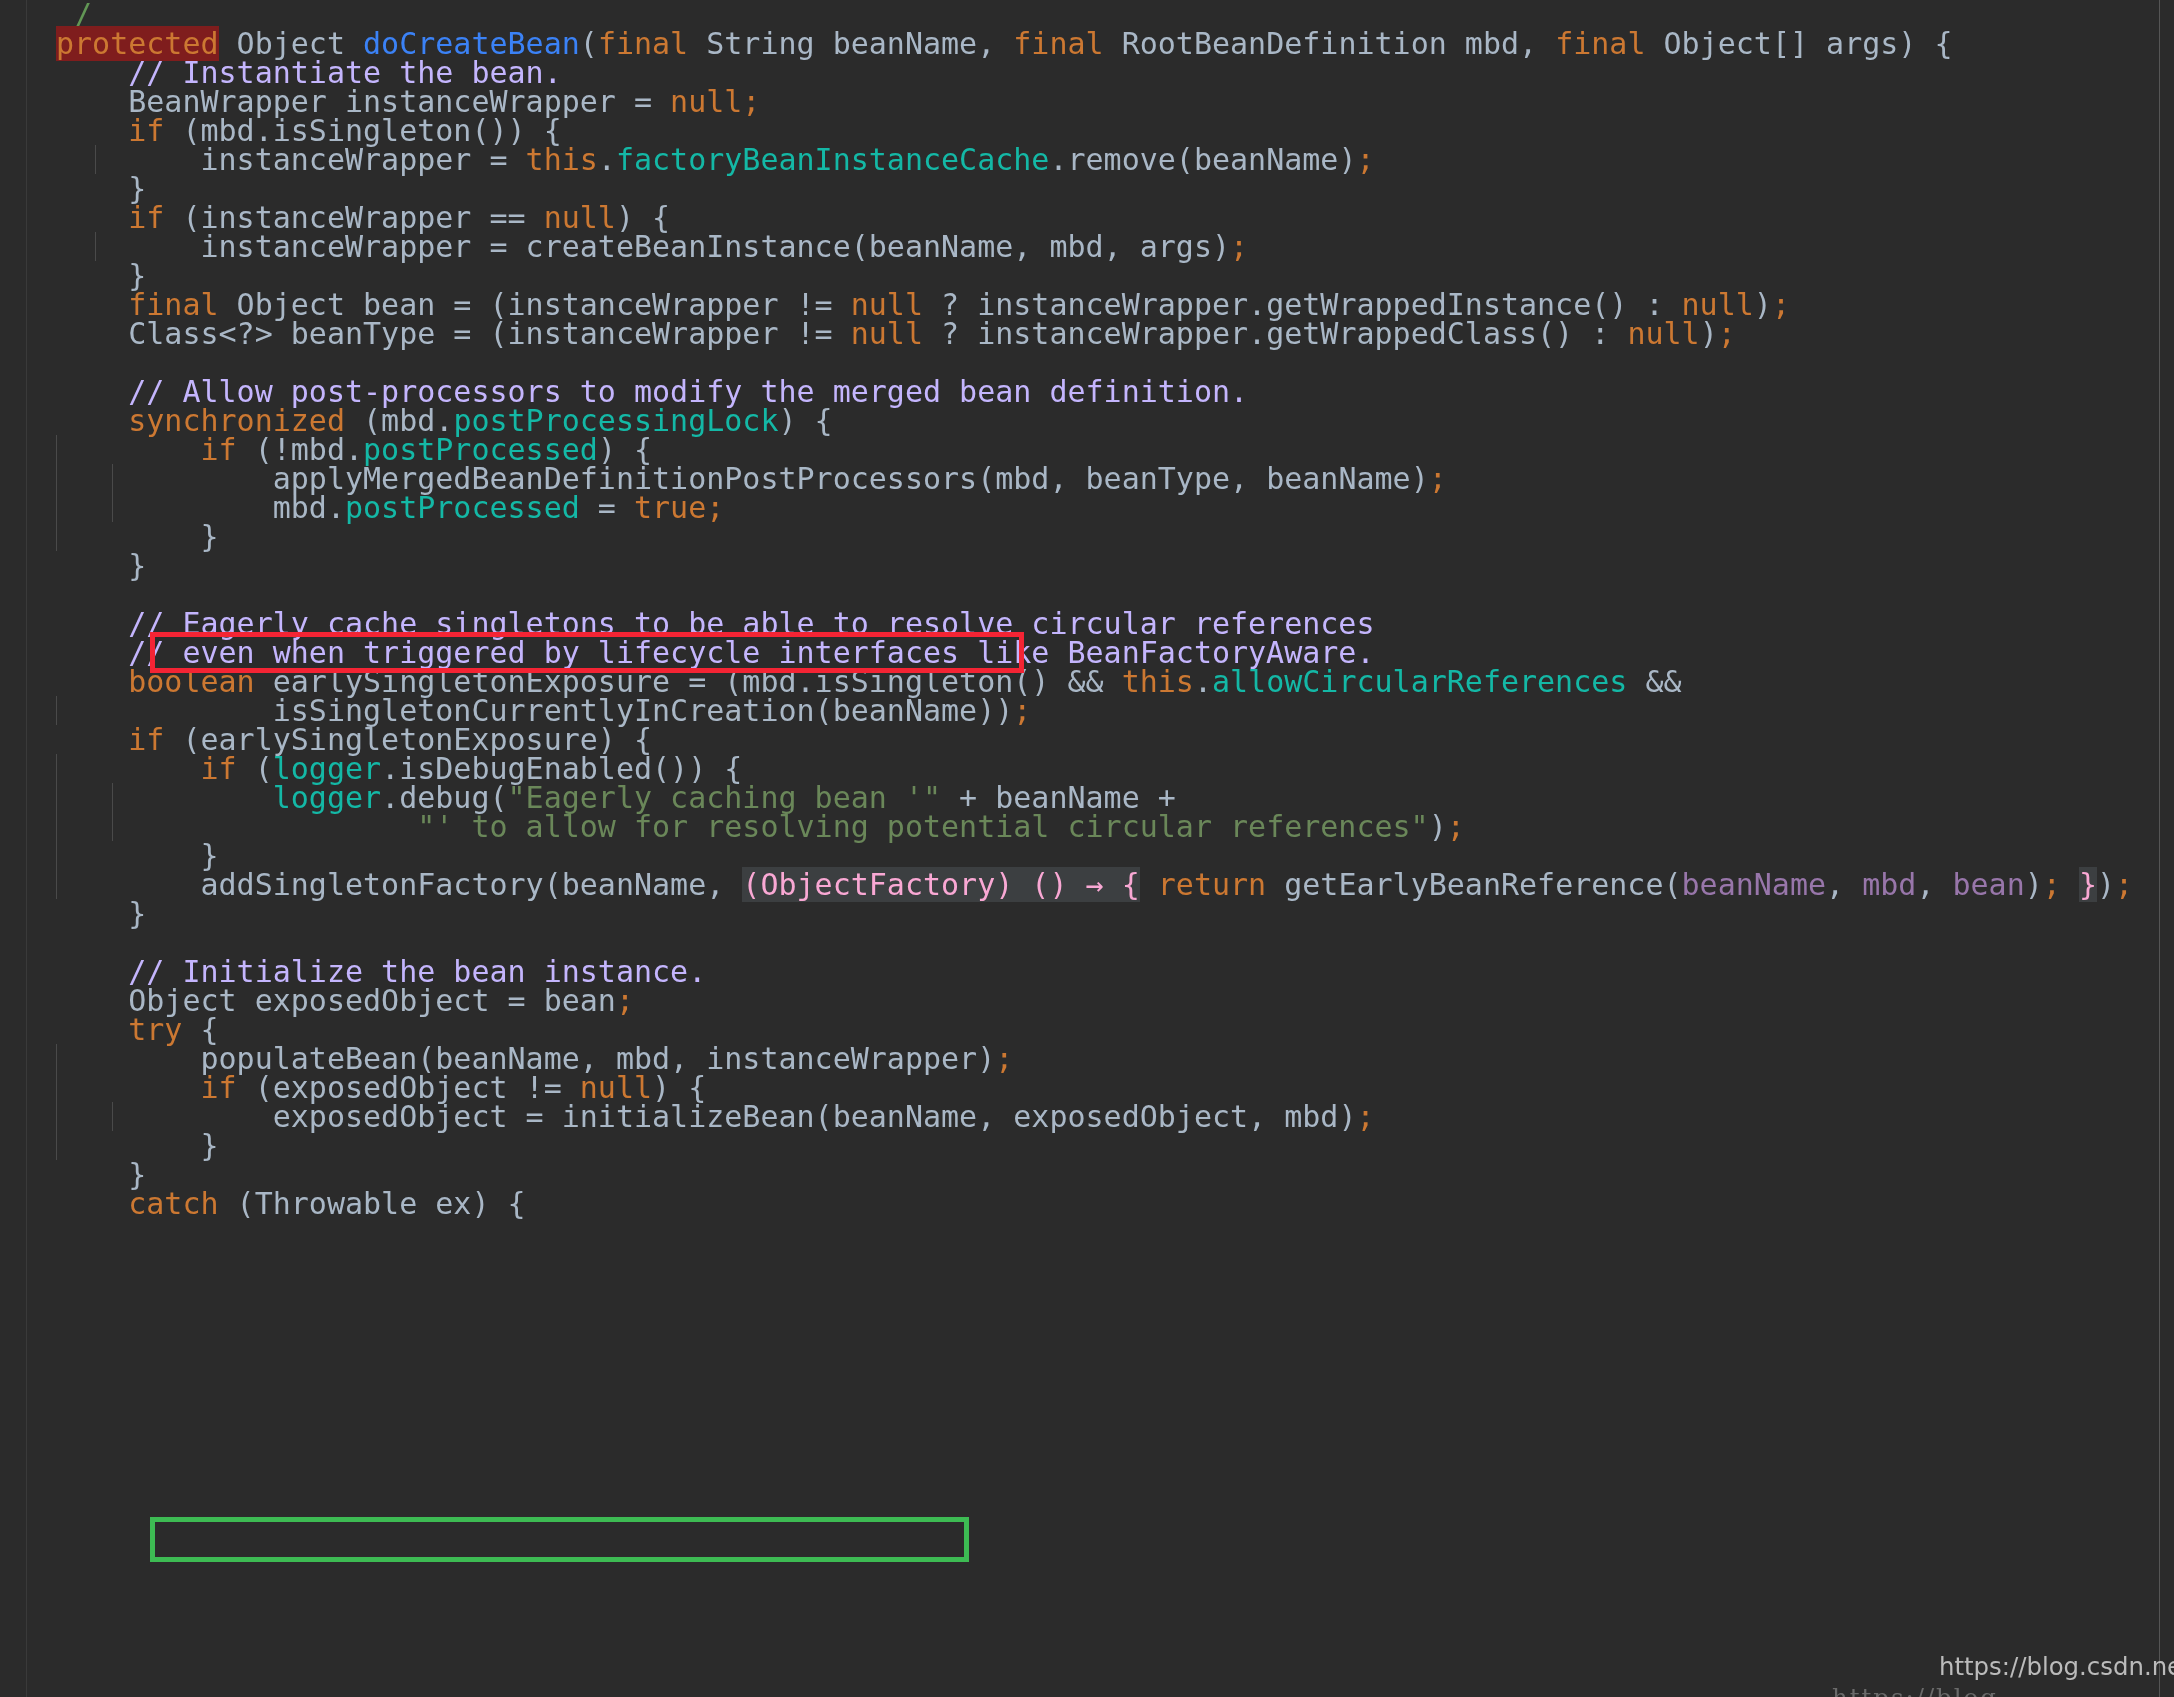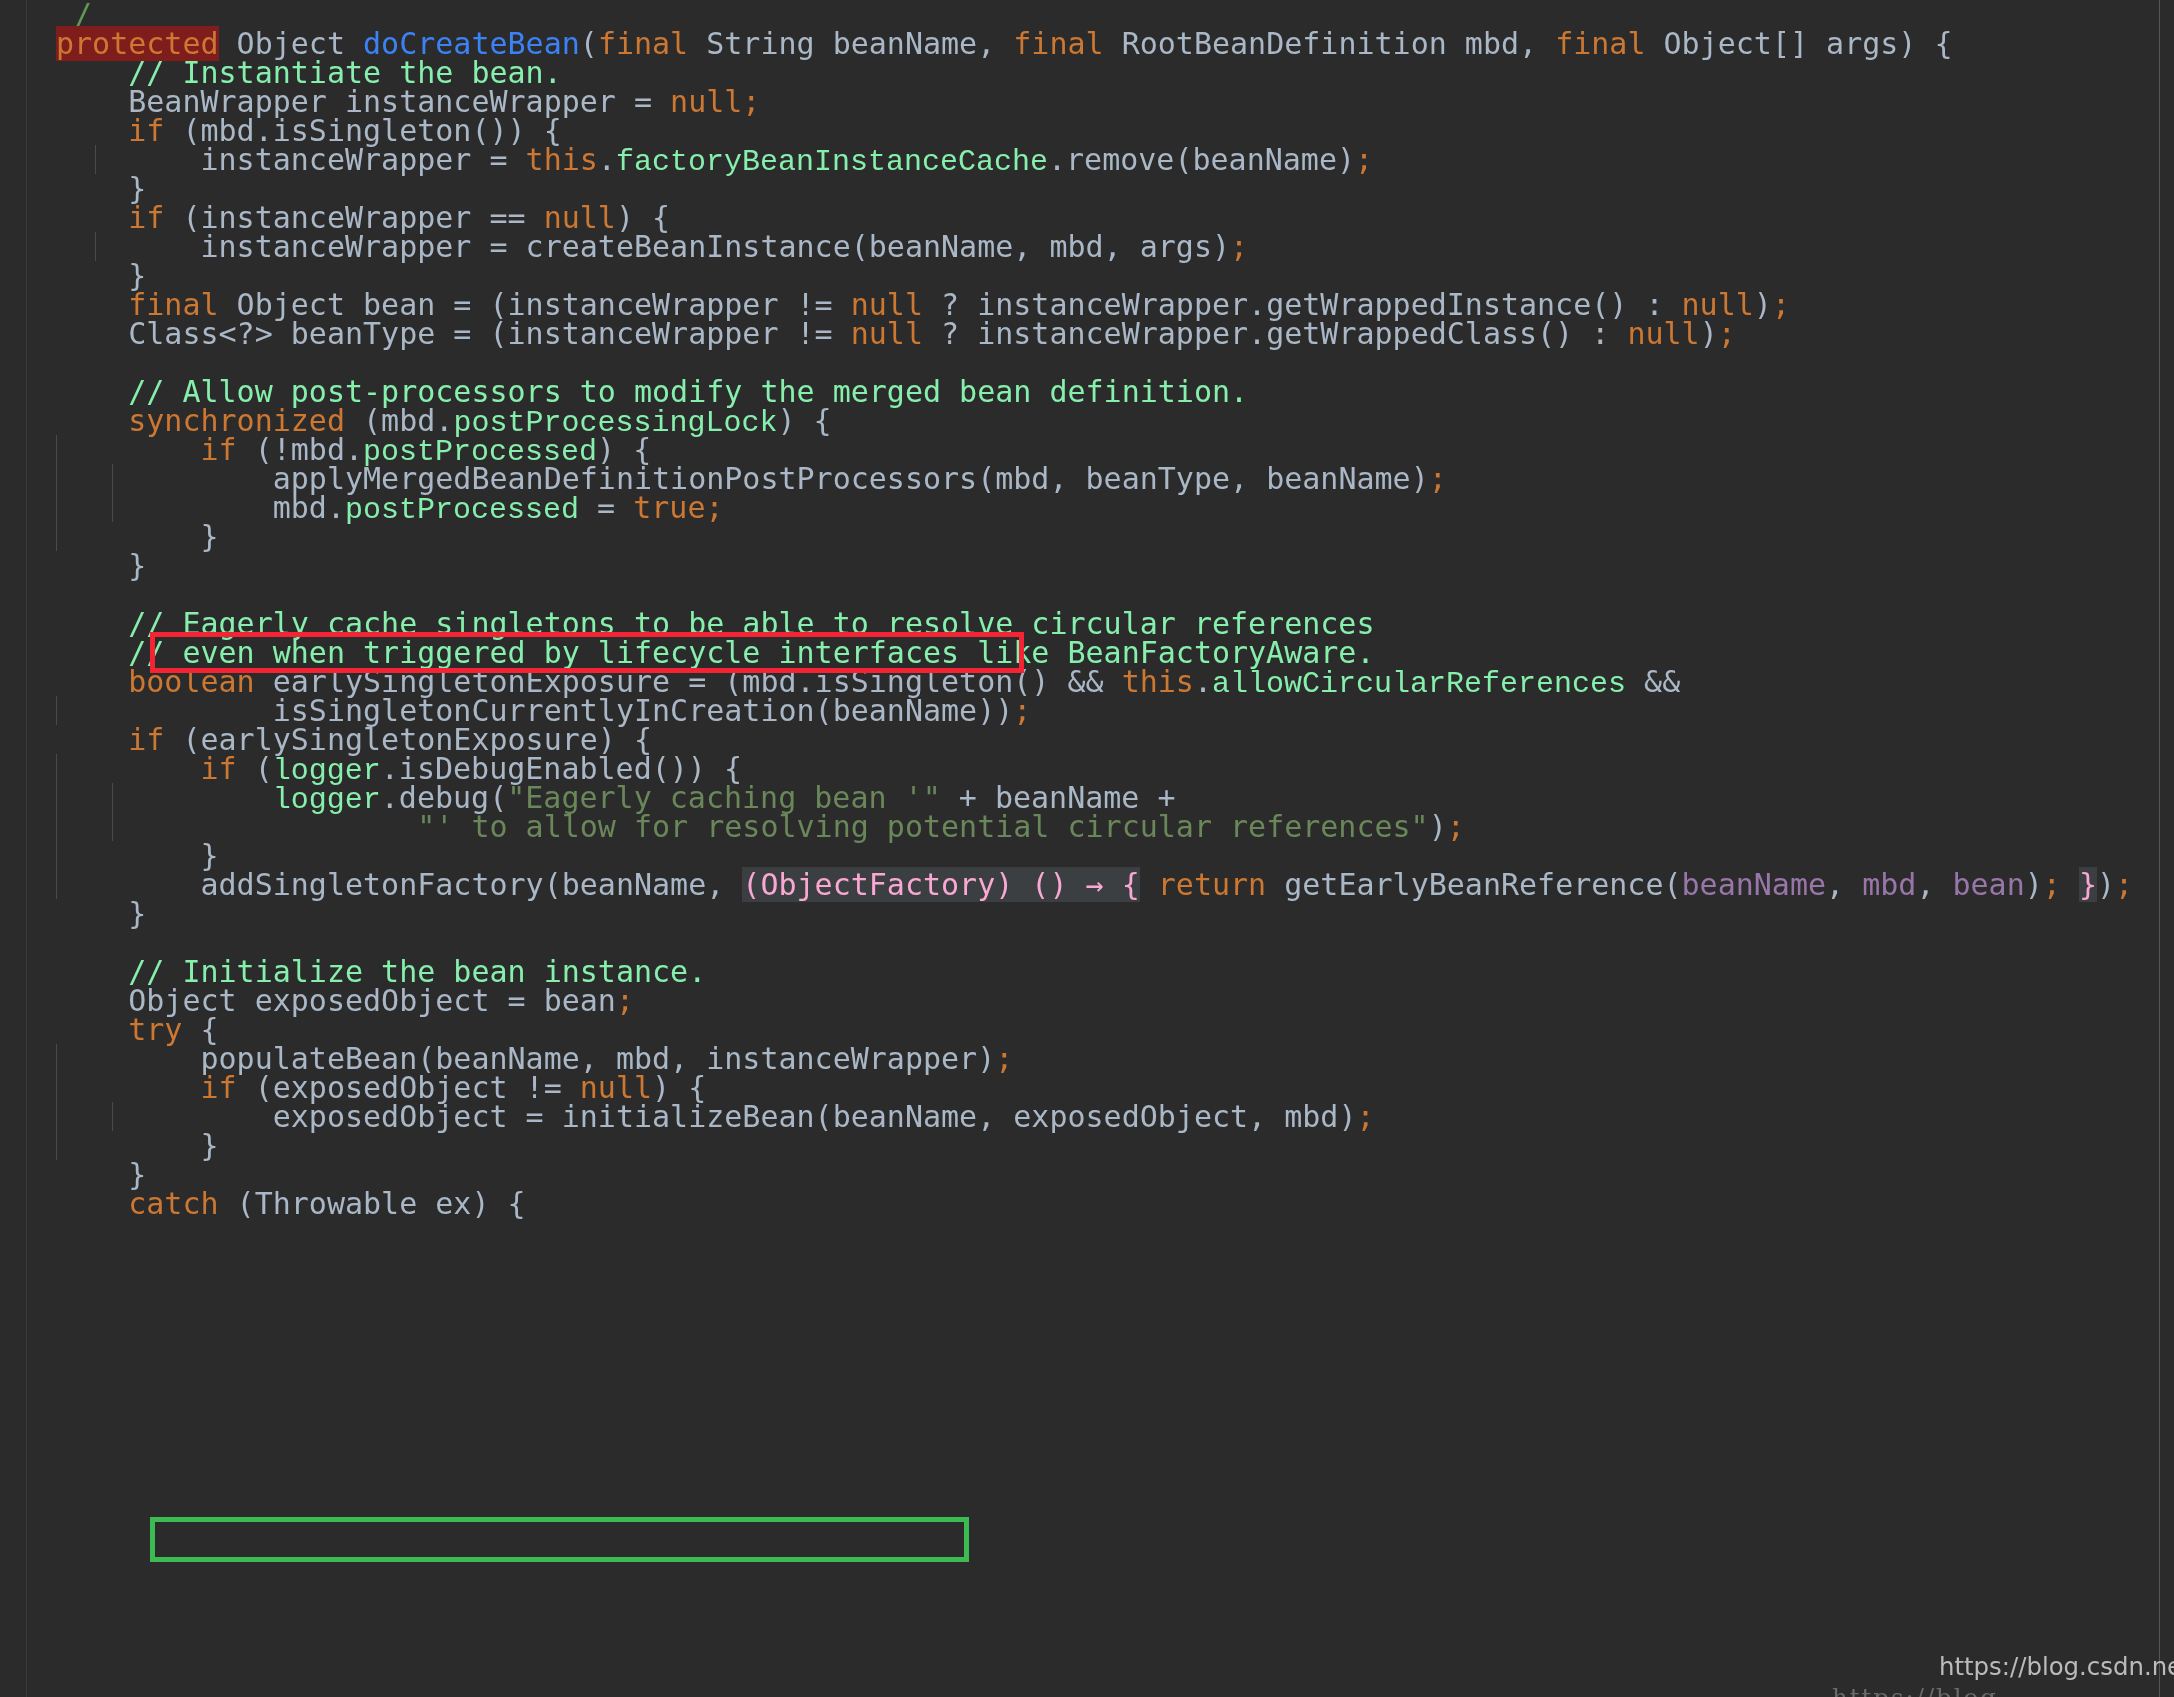"// Instantiate the bean." .cmt { color: #86efac -> #c4b5fd }
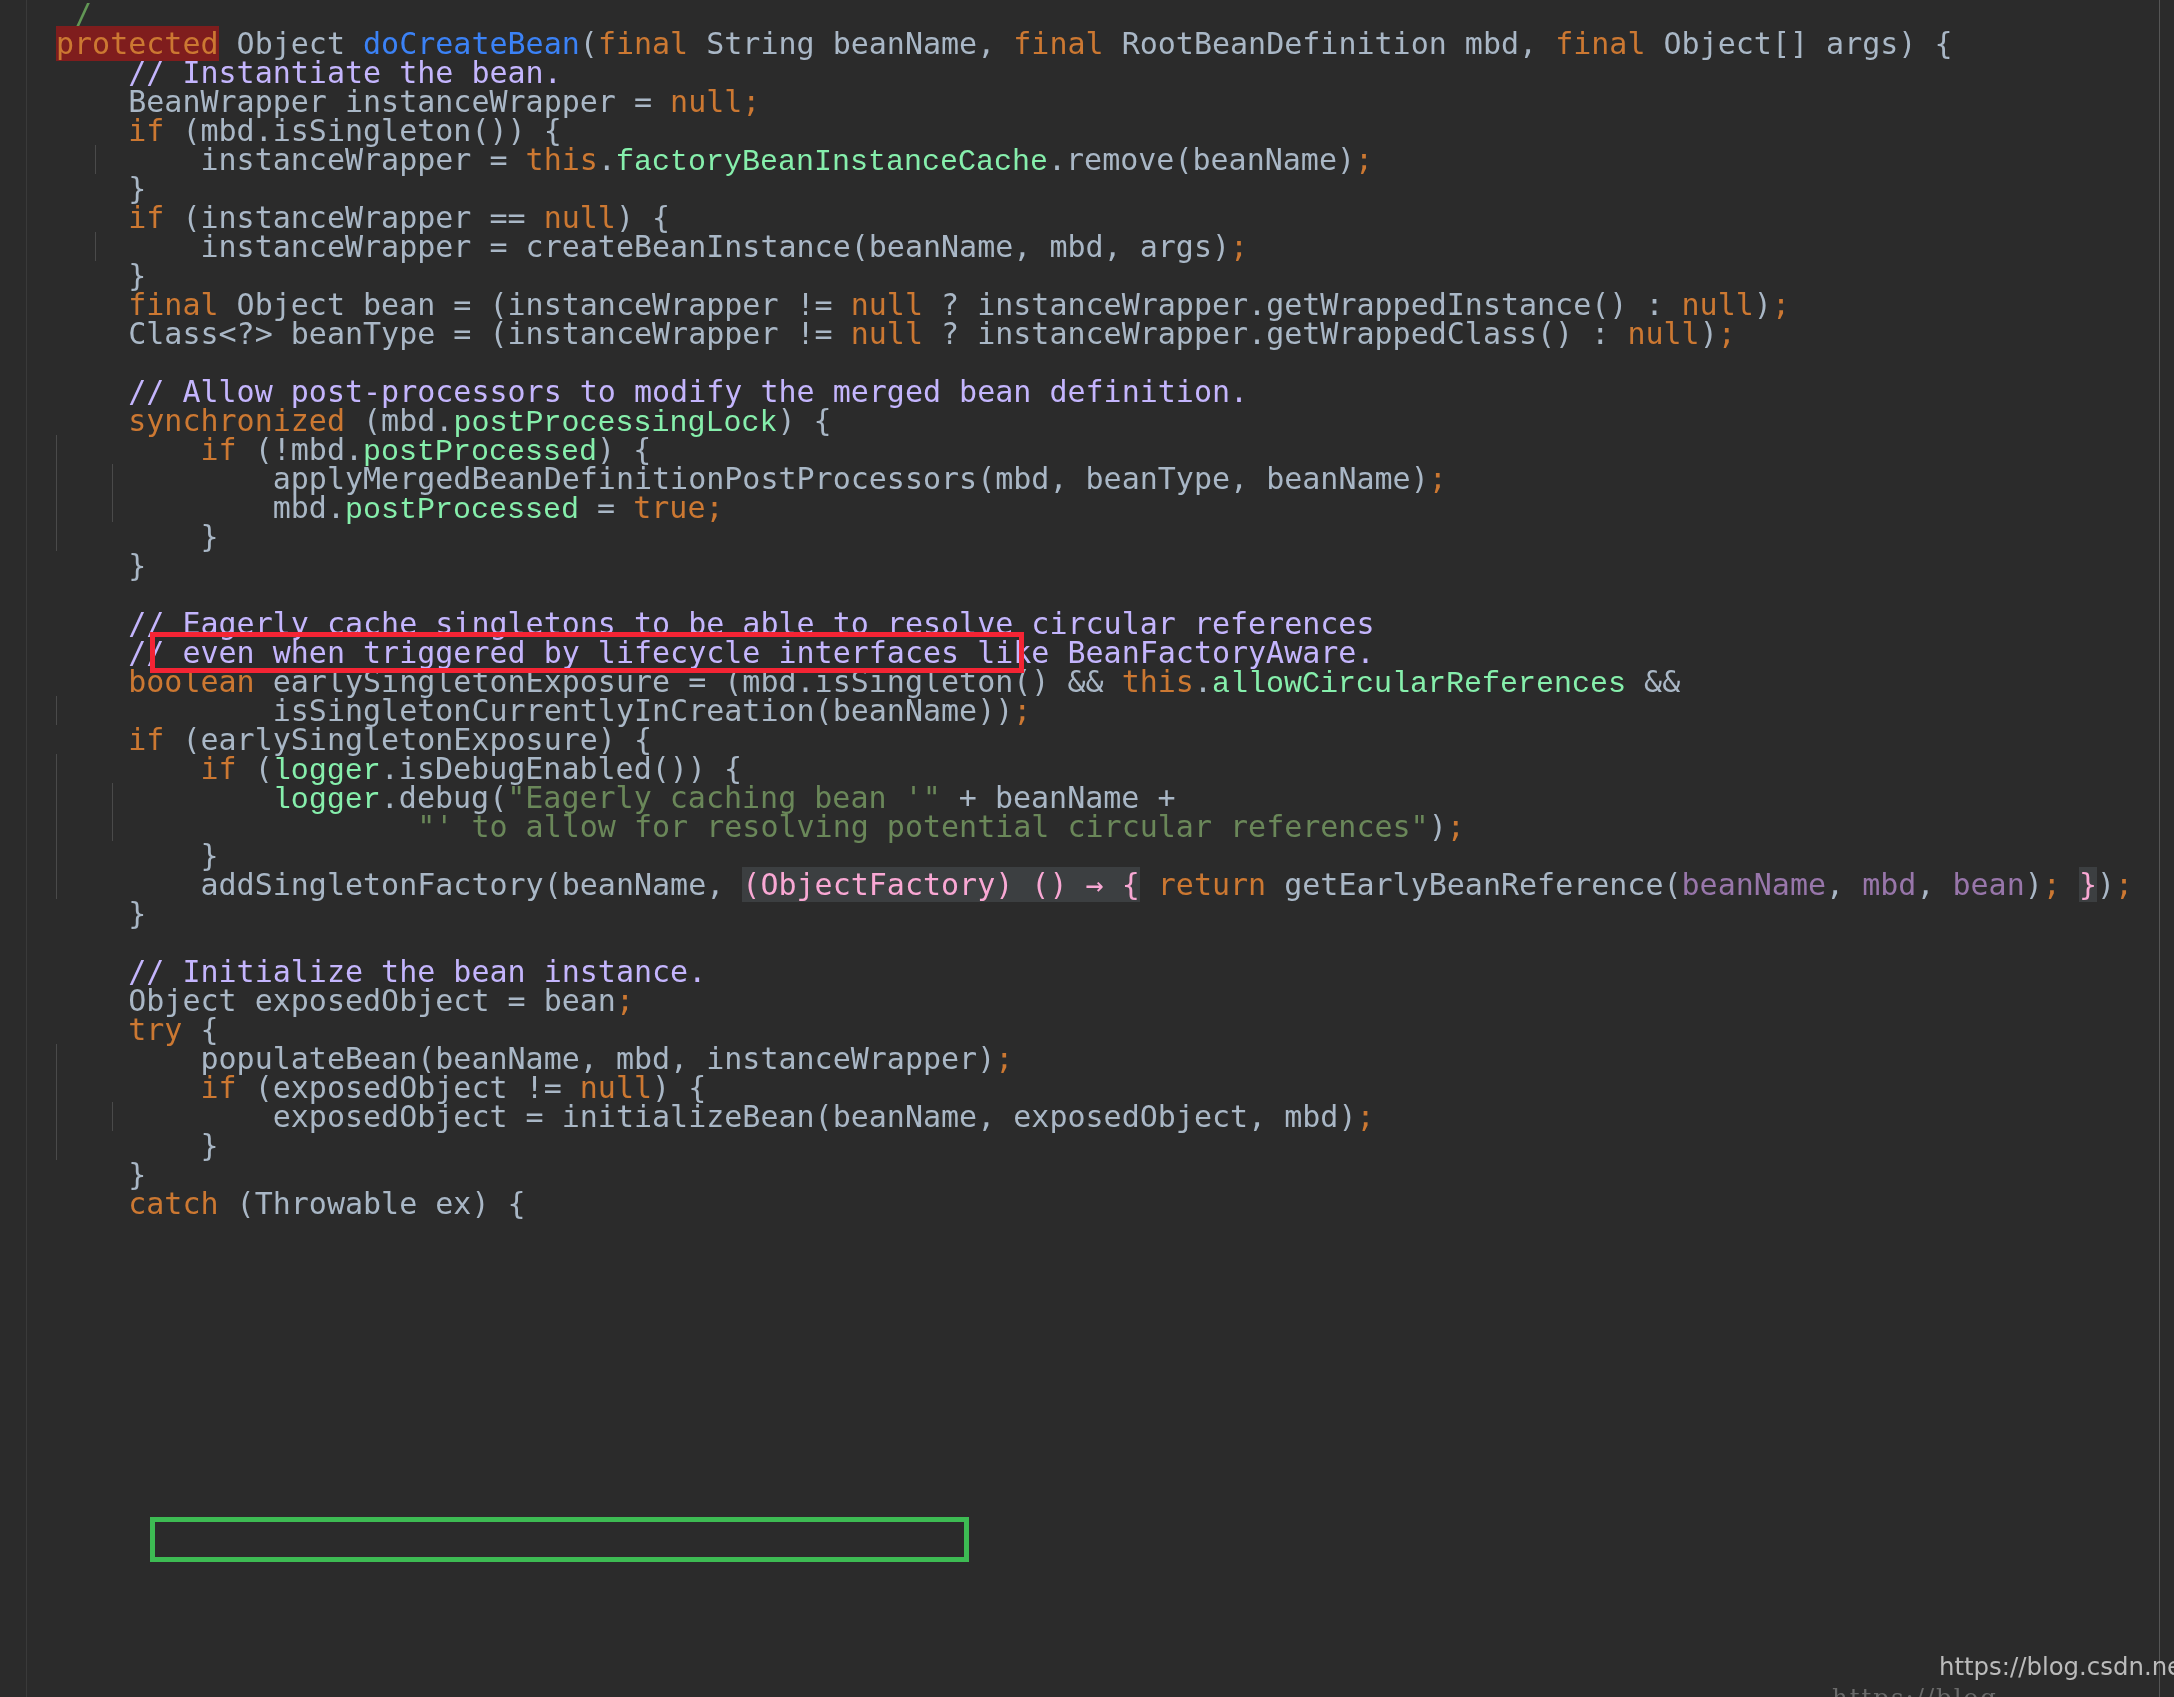"factoryBeanInstanceCache" .fld { color: #86efac -> #14b8a6; font-family: Liberation Mono, monospace -> none }
